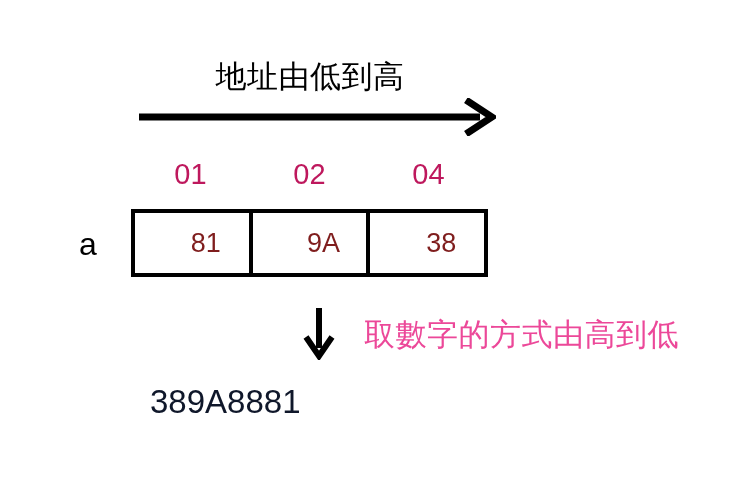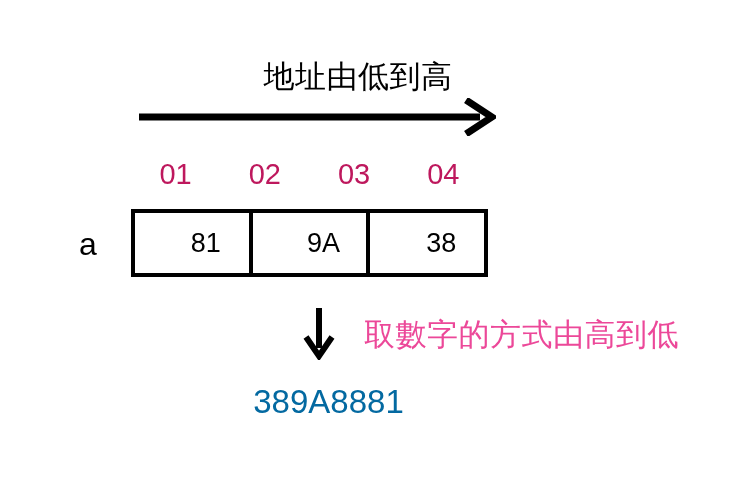"地址由低到高" .title-caption { padding-left: 48px -> none }
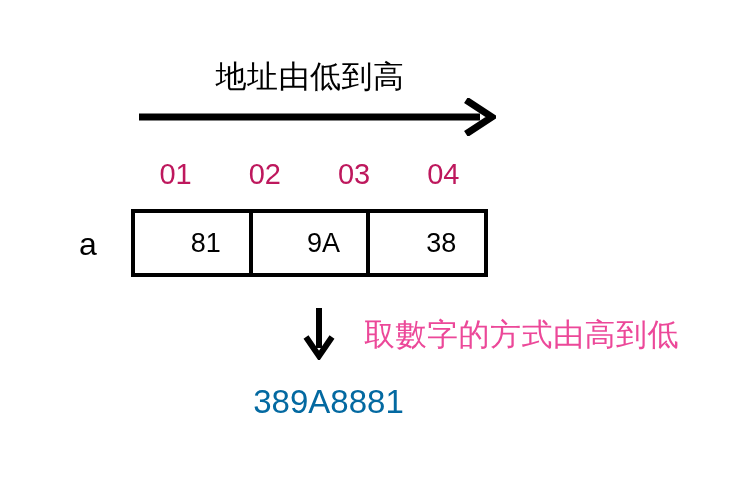"03" div.addr-label { html: <div>03</div> -> none }
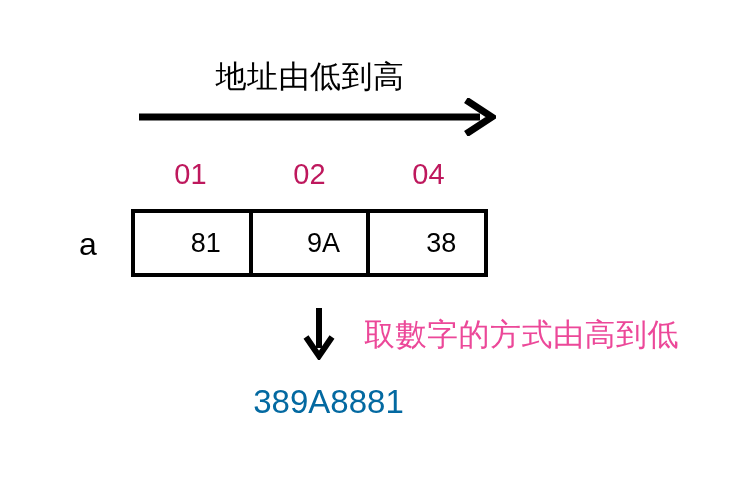"81" .byte-cell { color: #000000 -> #7f1d1d }
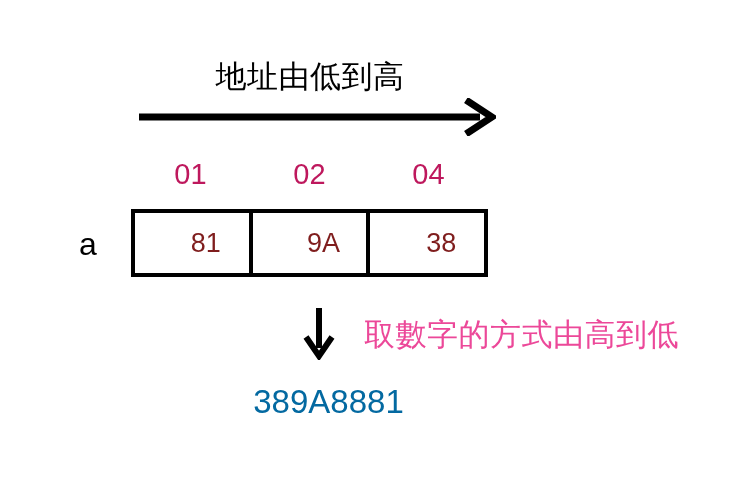"389A8881" .result-value { color: #0369a1 -> #0f172a; text-align: center -> none }
